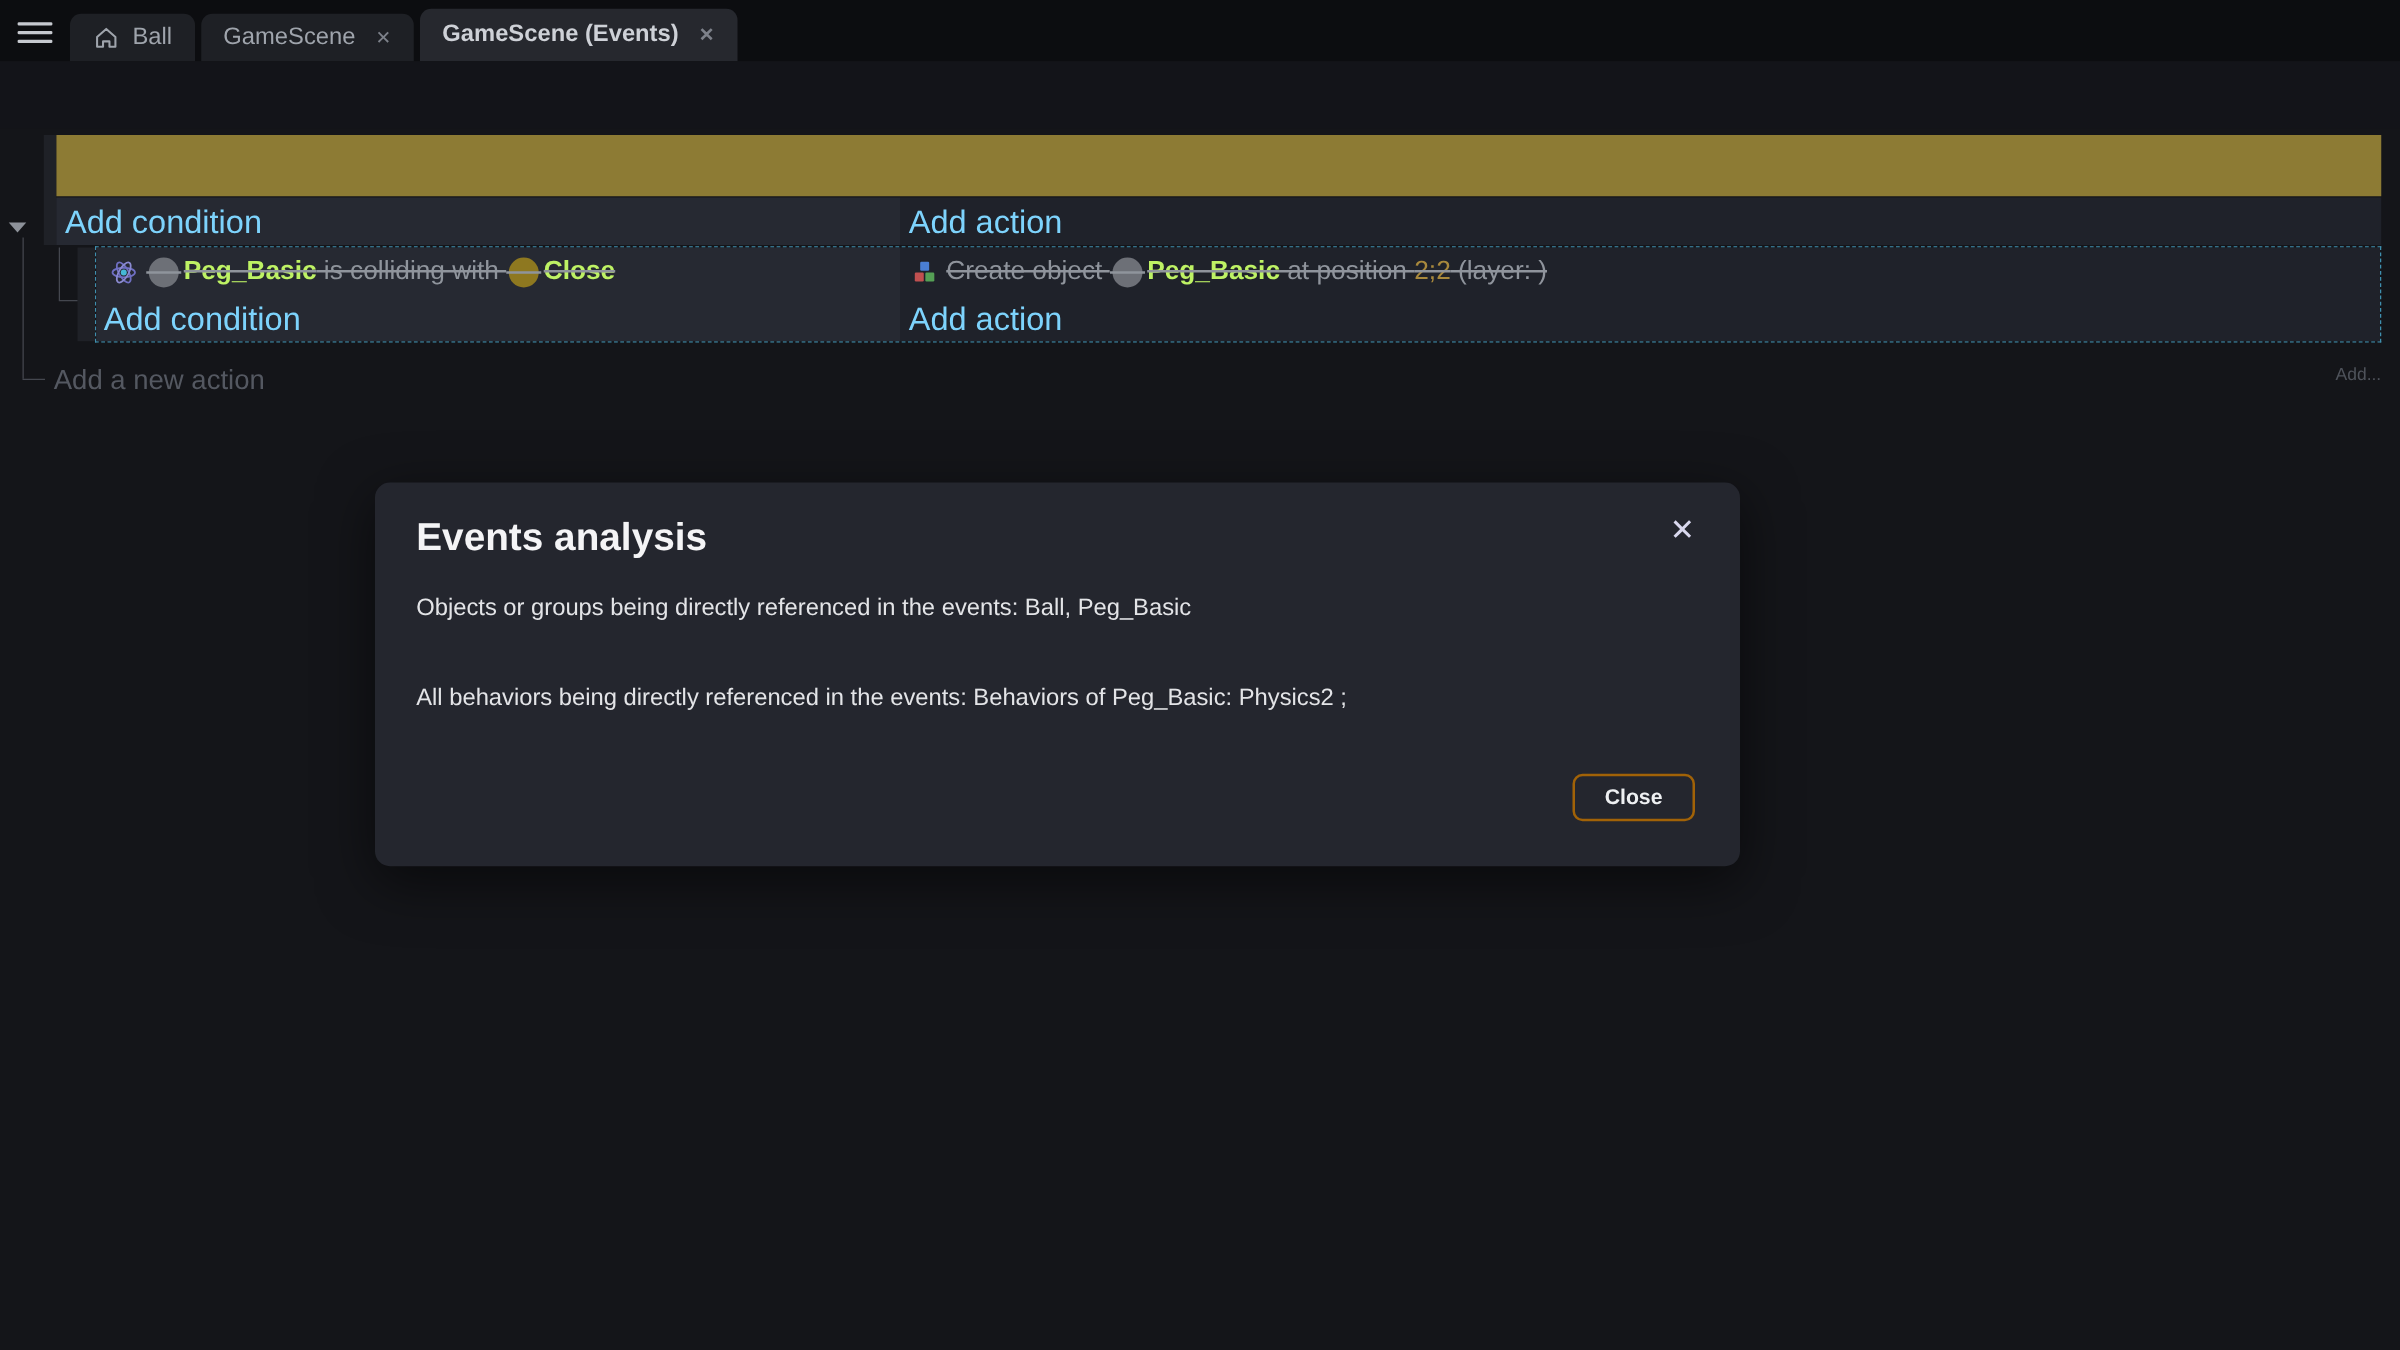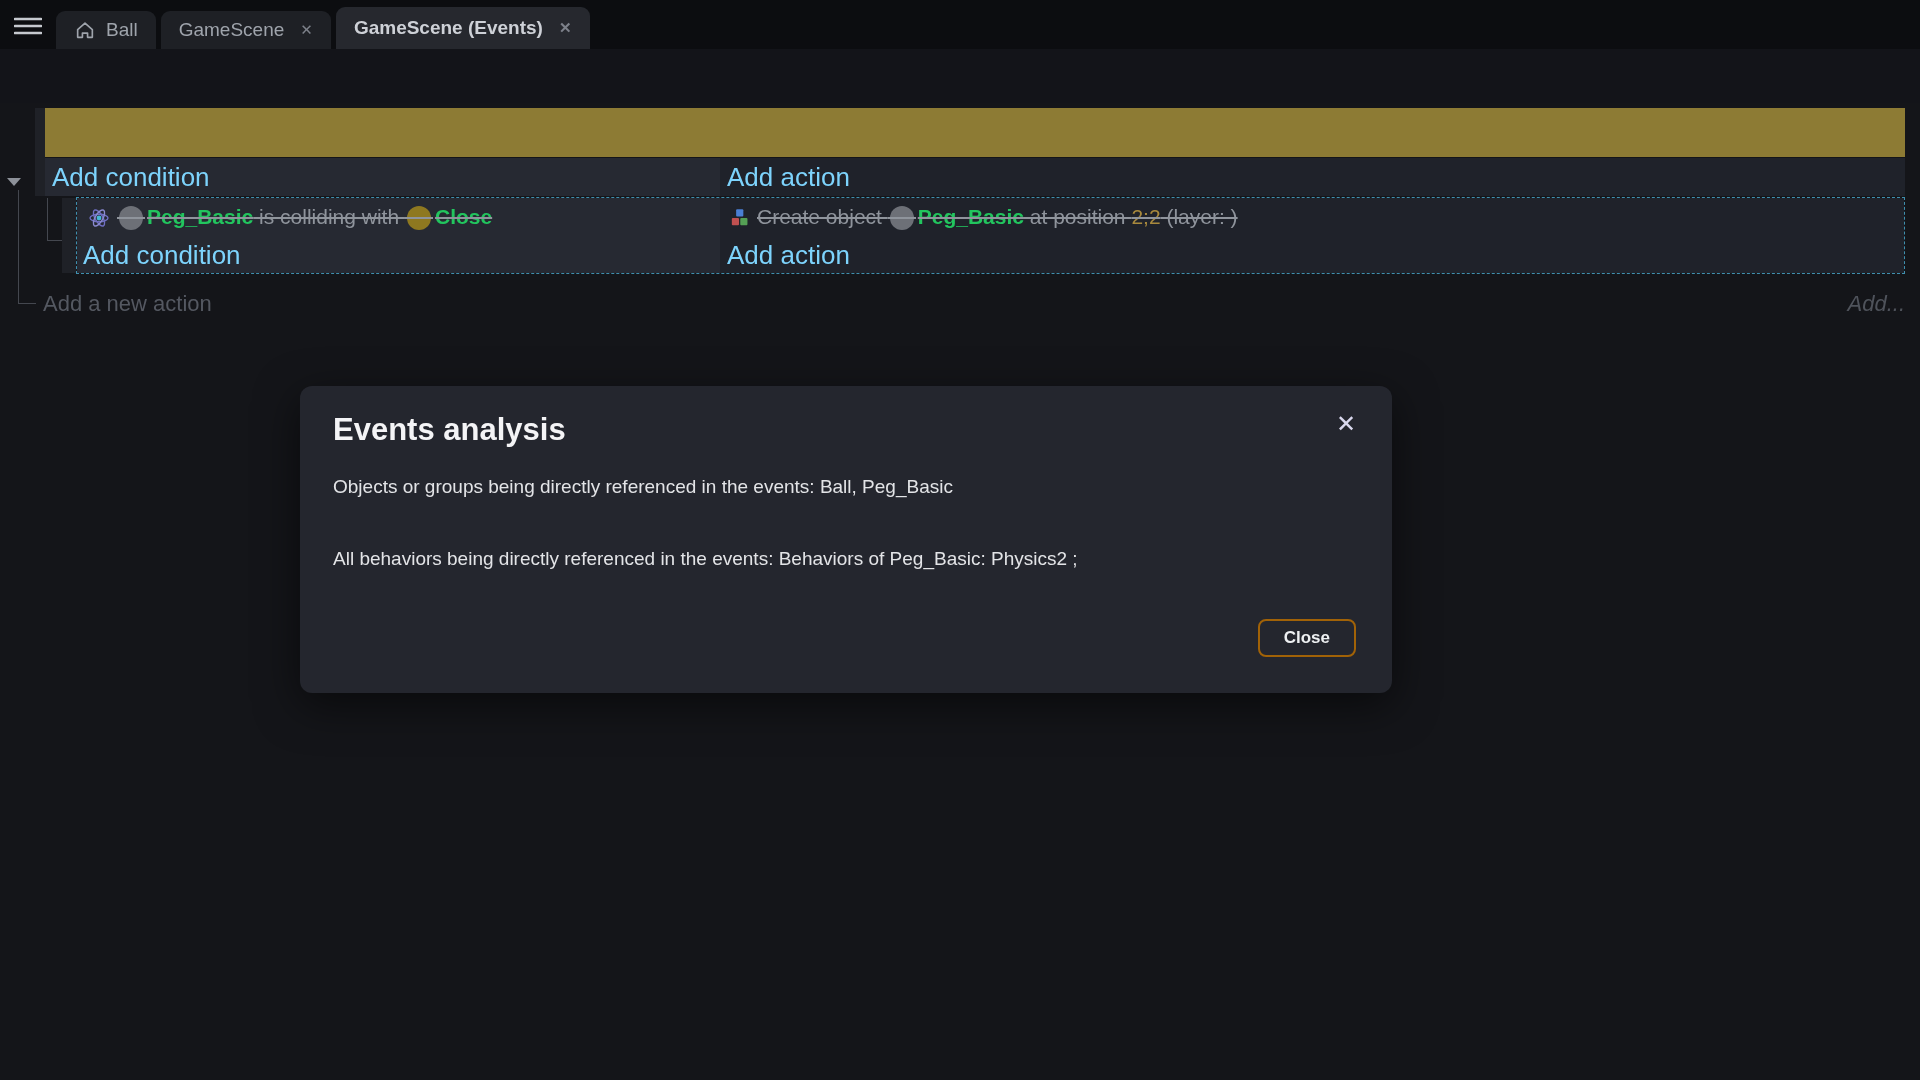"Peg_Basic" .obj-name { color: #22c55e -> #bef264 }
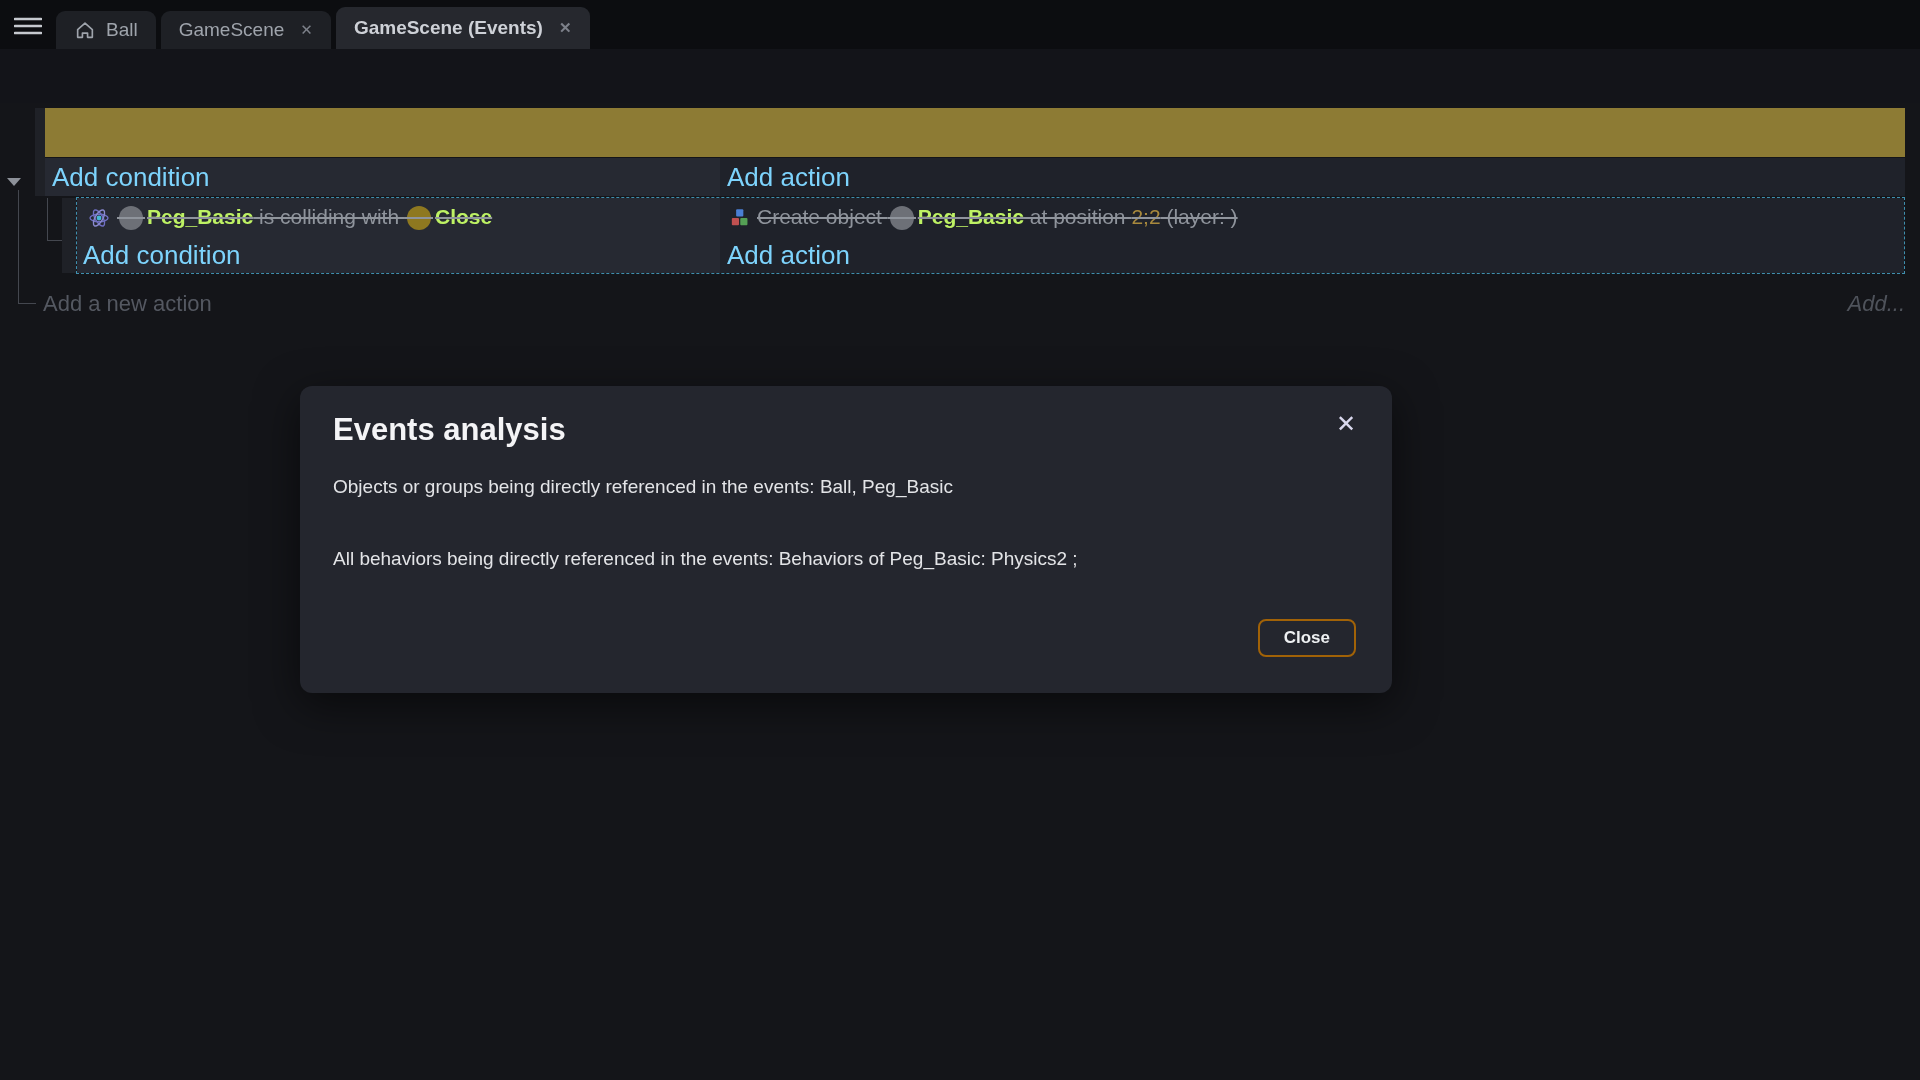"Add..." .add-more { font-size: 22px -> 14px; font-style: italic -> none }
